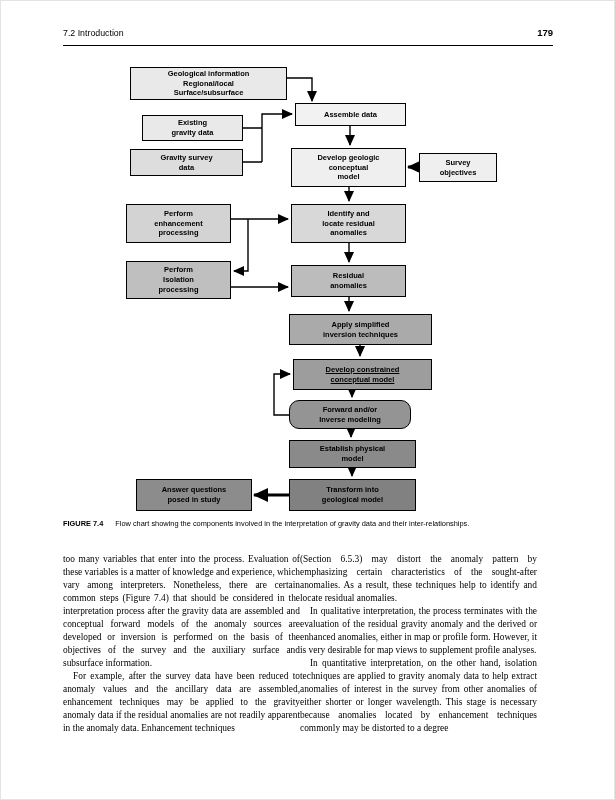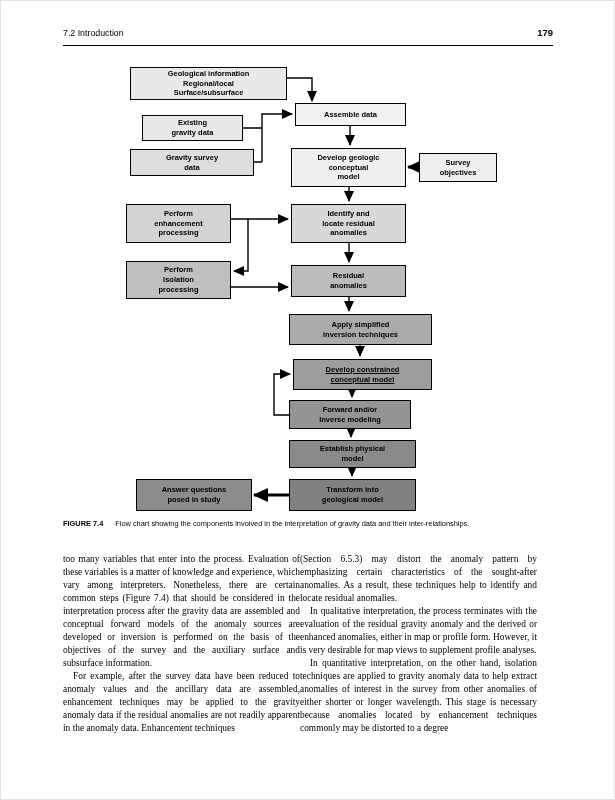"Gravity survey" div.node { width: 124px -> 113px }
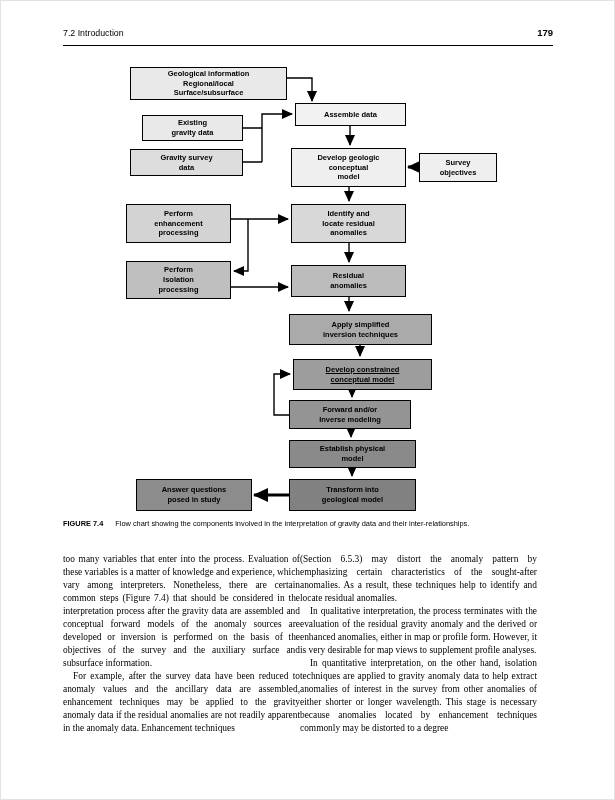"Forward and/or" div.node { border-radius: none -> 10px }
